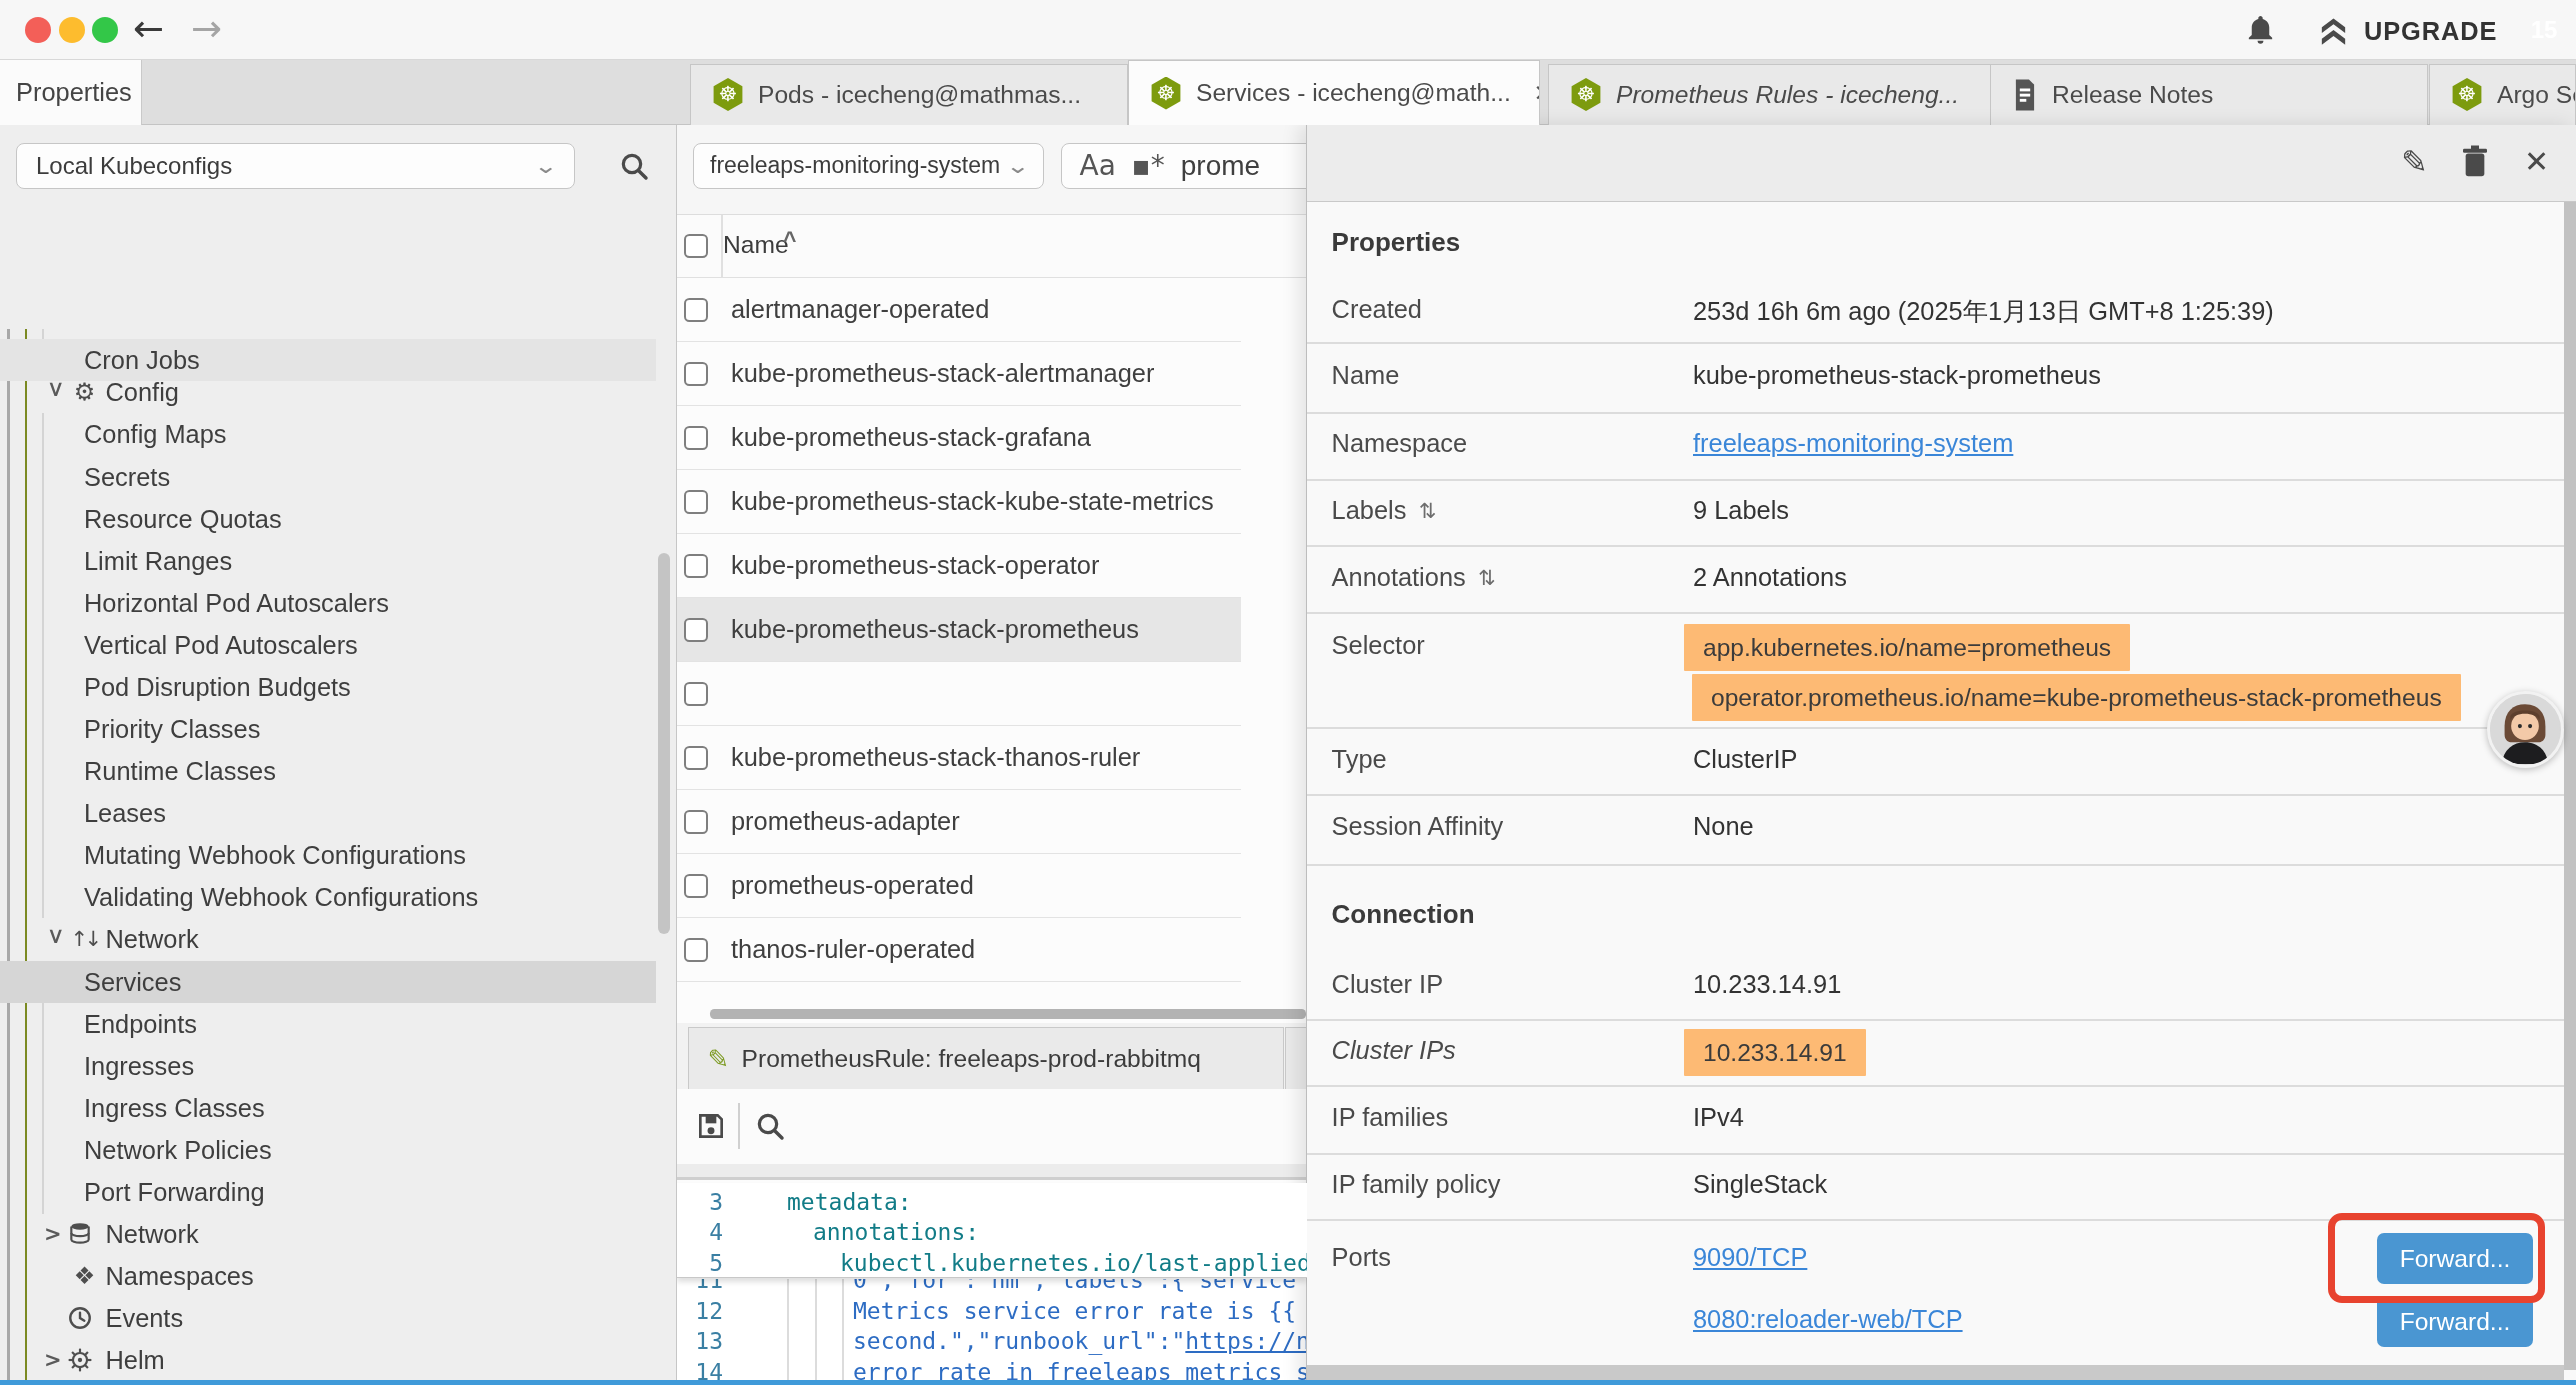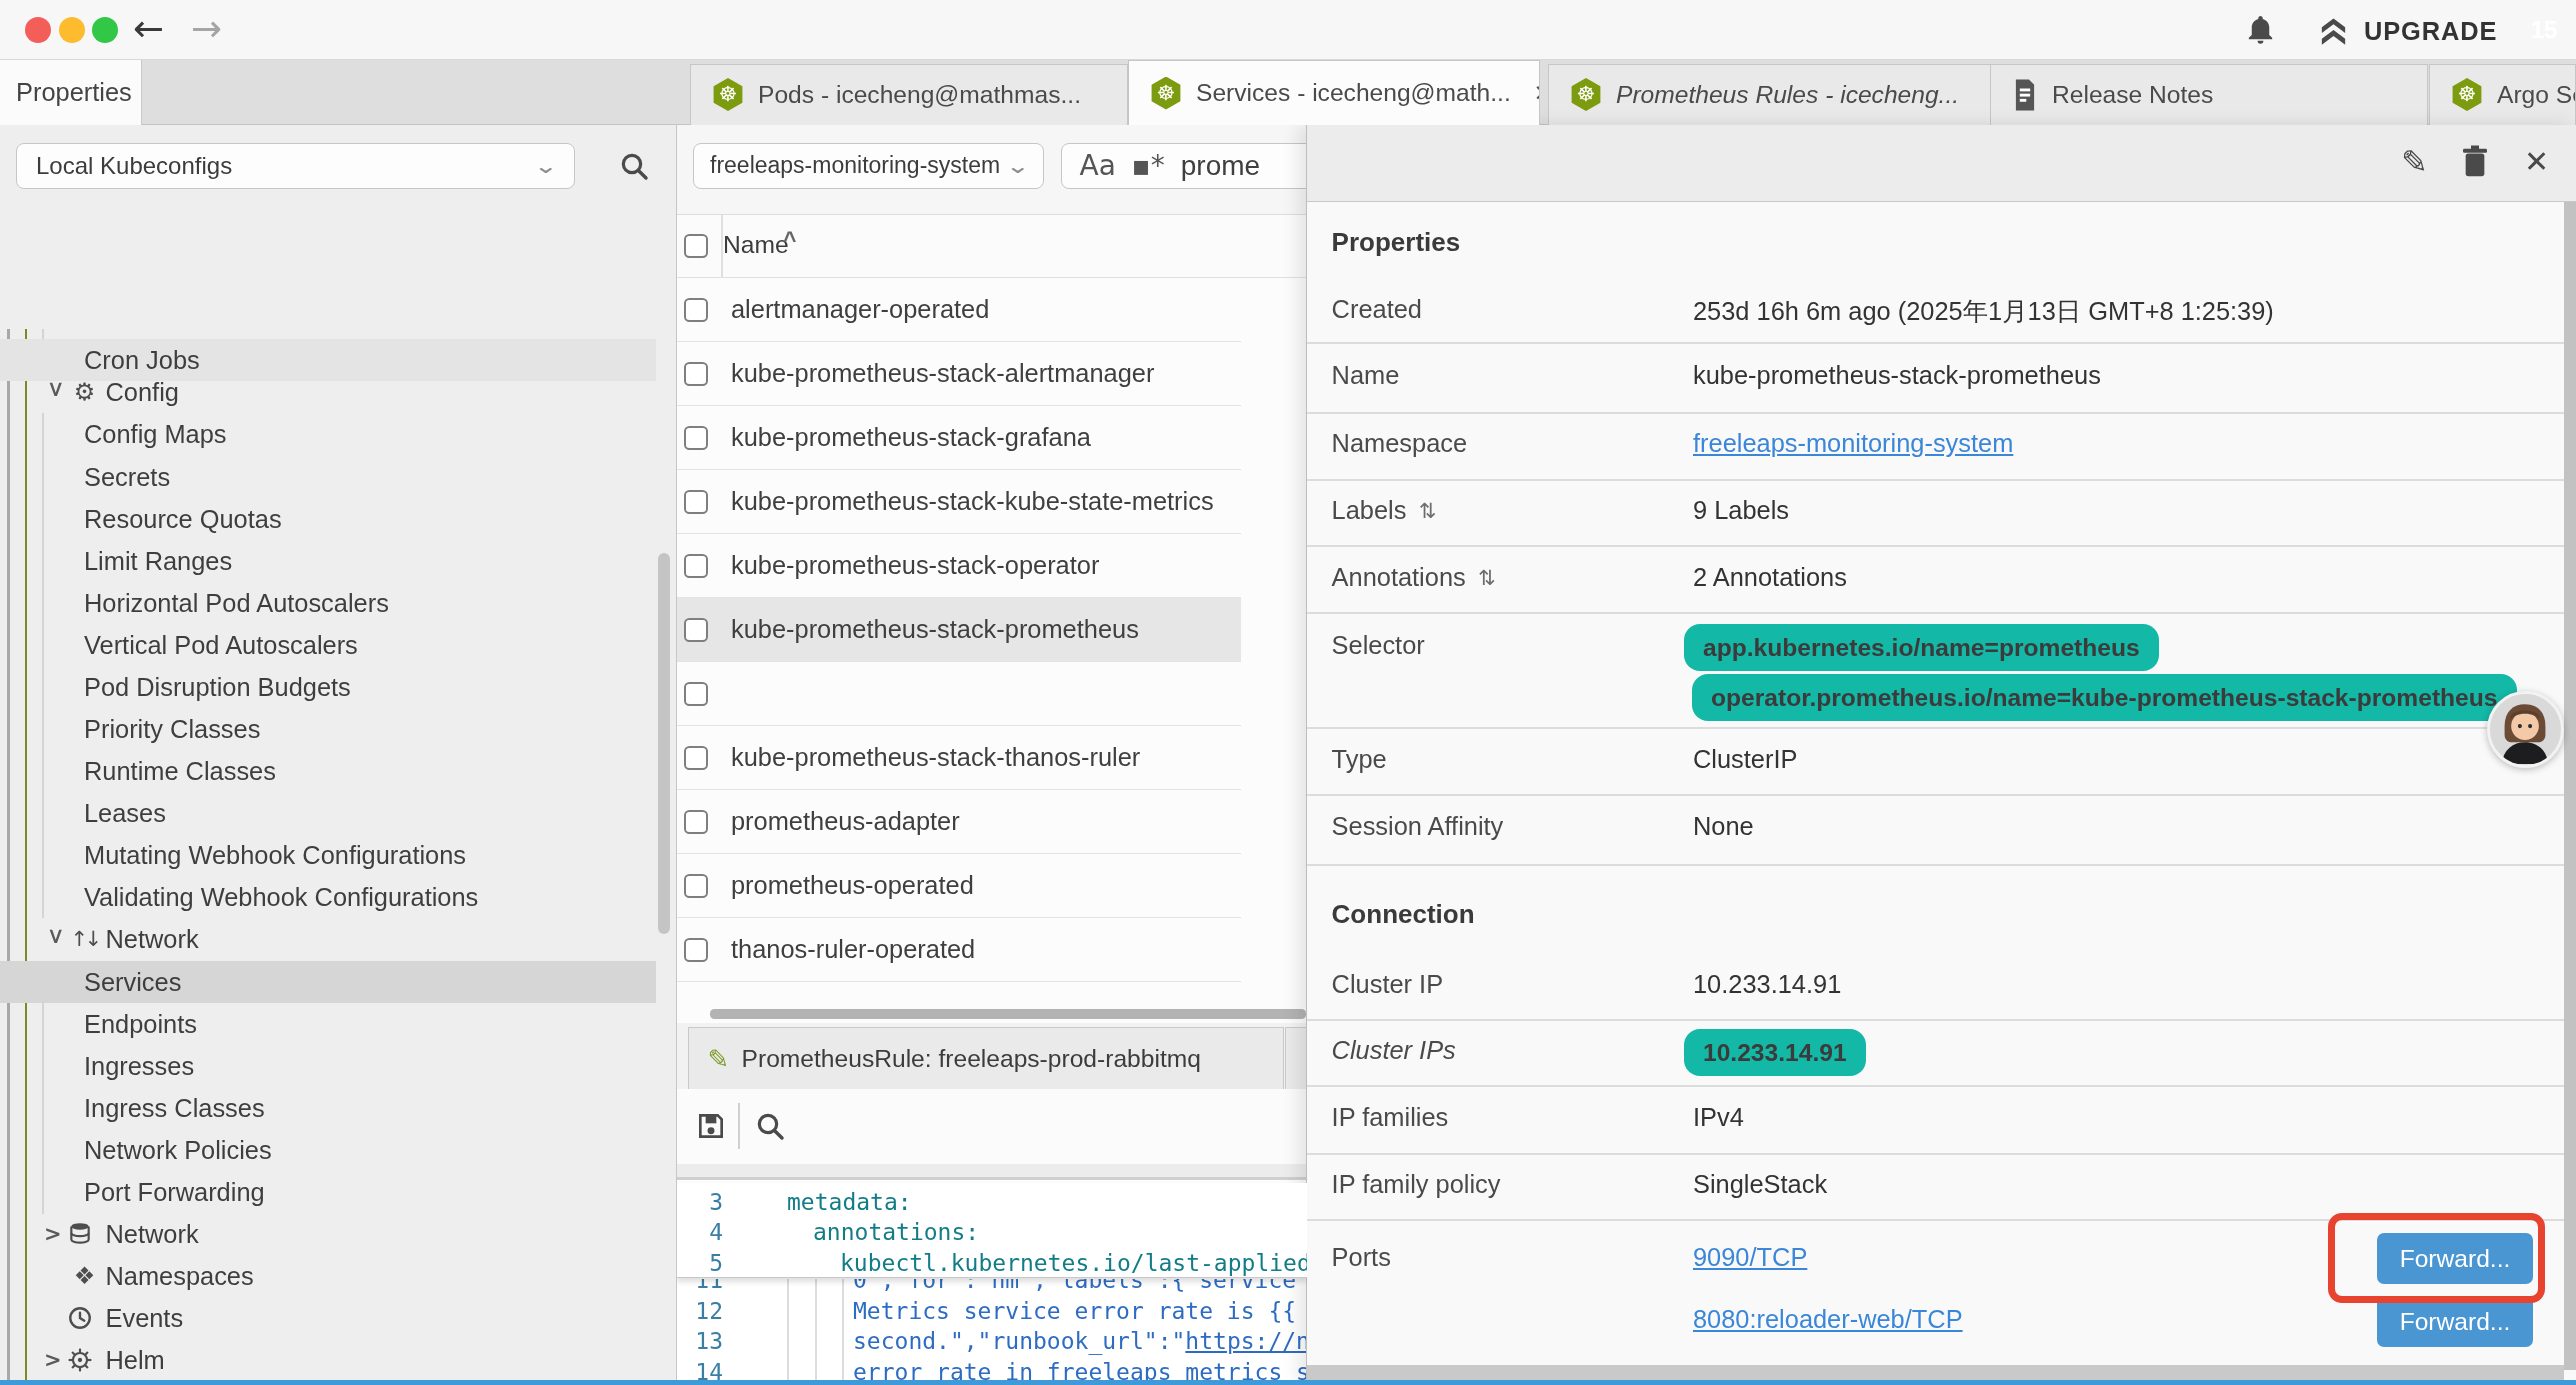"app.kubernetes.io/name=prometheus" .chip { background: #14b8a6 -> #fdba74; border-radius: 16px -> 1px; font-weight: bold -> none }
